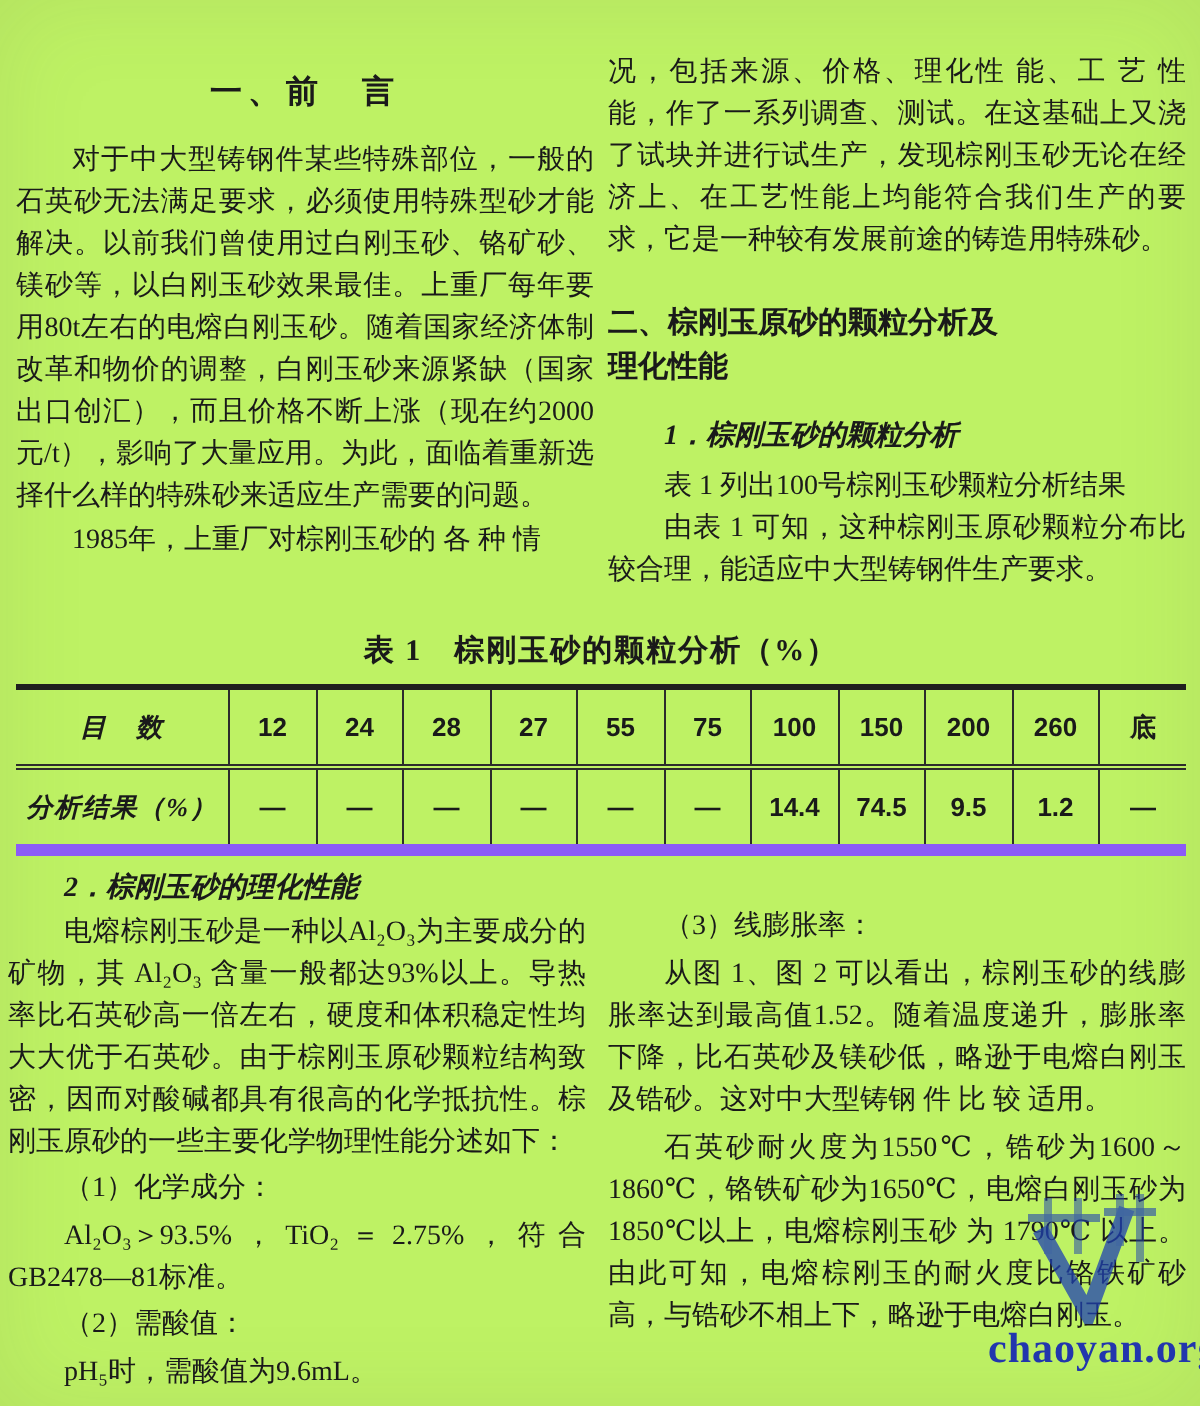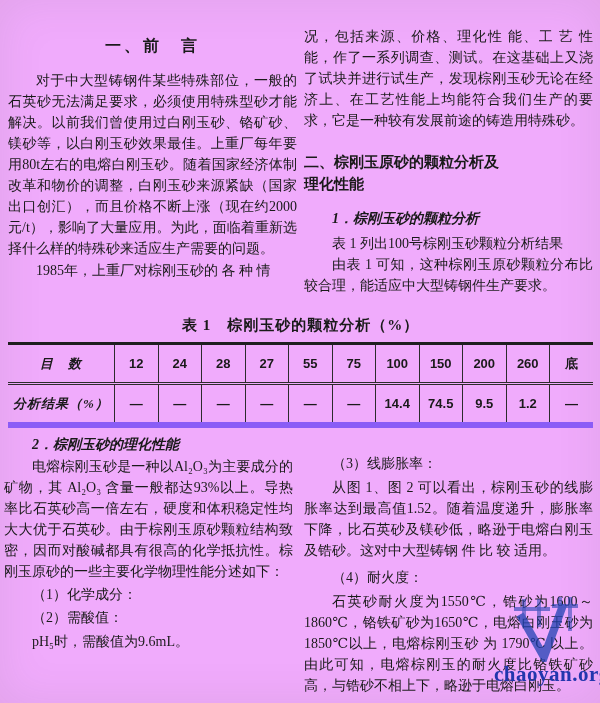"一、前 言" .page { background: #f0abfc -> #bef264 }
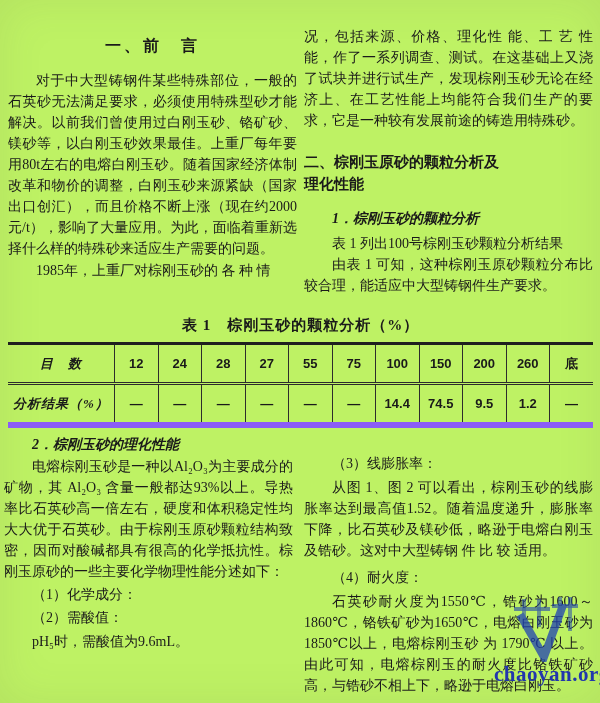"（4）耐火度：" p.item-label { html: <p>（4）耐火度：</p> -> none }
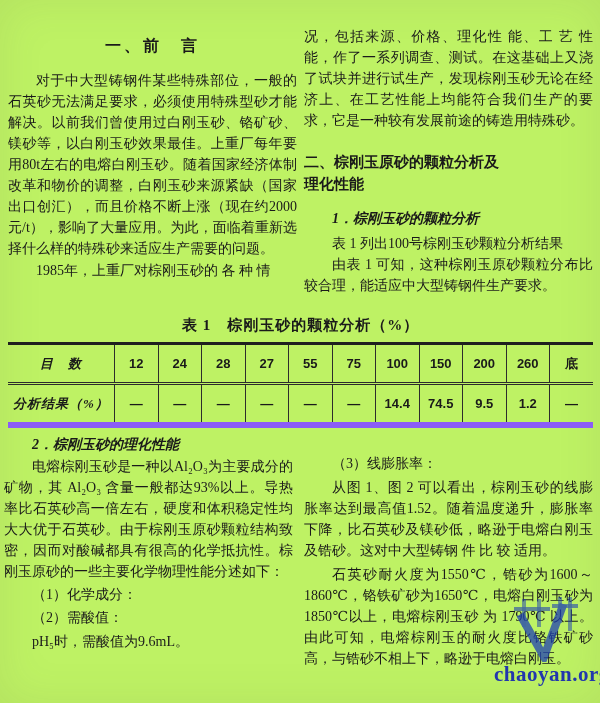"Al₂O₃＞93.5%，TiO₂＝2.75%，符合GB2478—81标准。" p.ind { html: none -> <p>Al₂O₃＞93.5%，TiO₂＝2.75%，符合GB2478—81标准。</p> }
